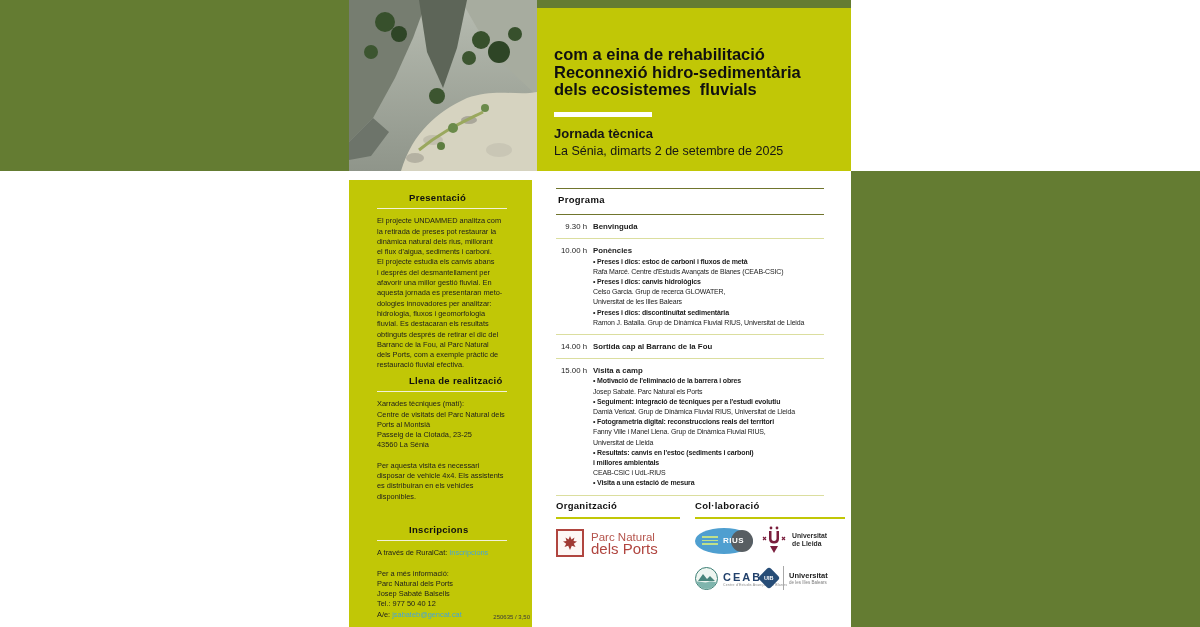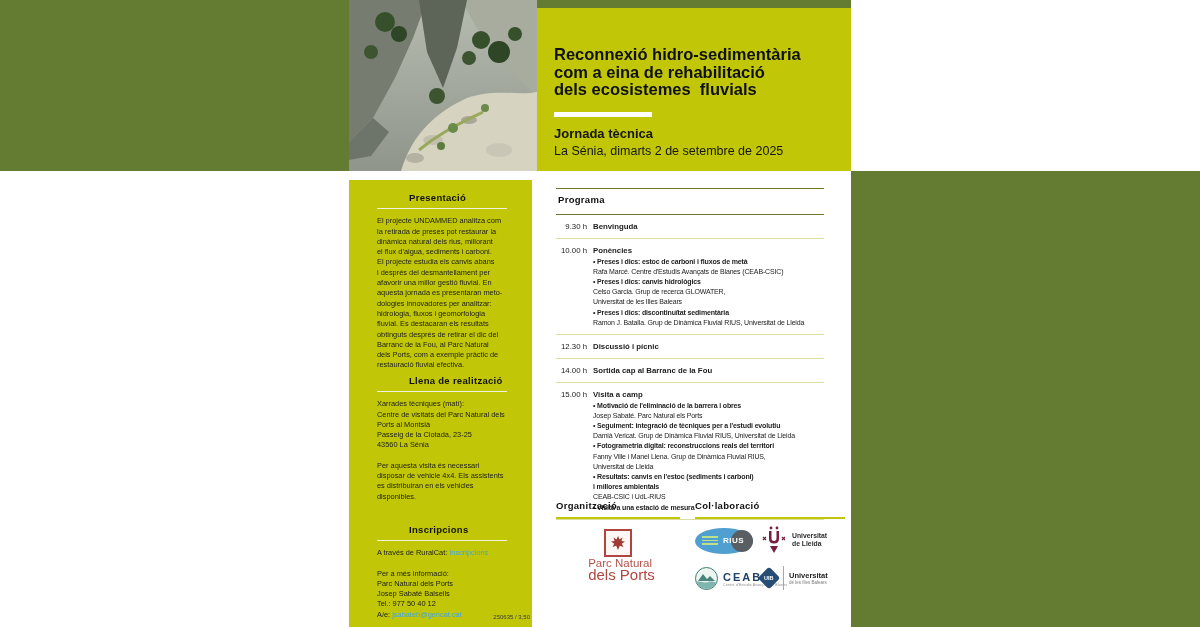"Reconnexió hidro-sedimentària" div.title-line { order: before "com a eina de rehabilitació" -> after "com a eina de rehabilitació" }
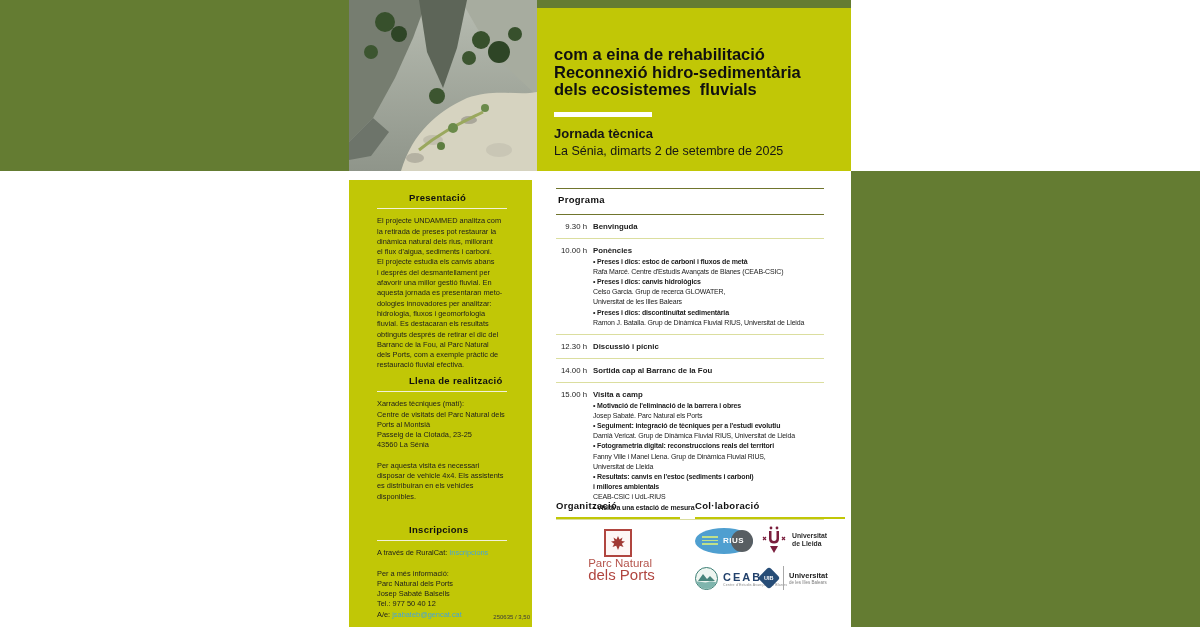"12.30 h" div.prog-row { html: <div> <div>12.30 h</div> <div> <div>Discussió i pícnic</div> </div> </div> -> none }
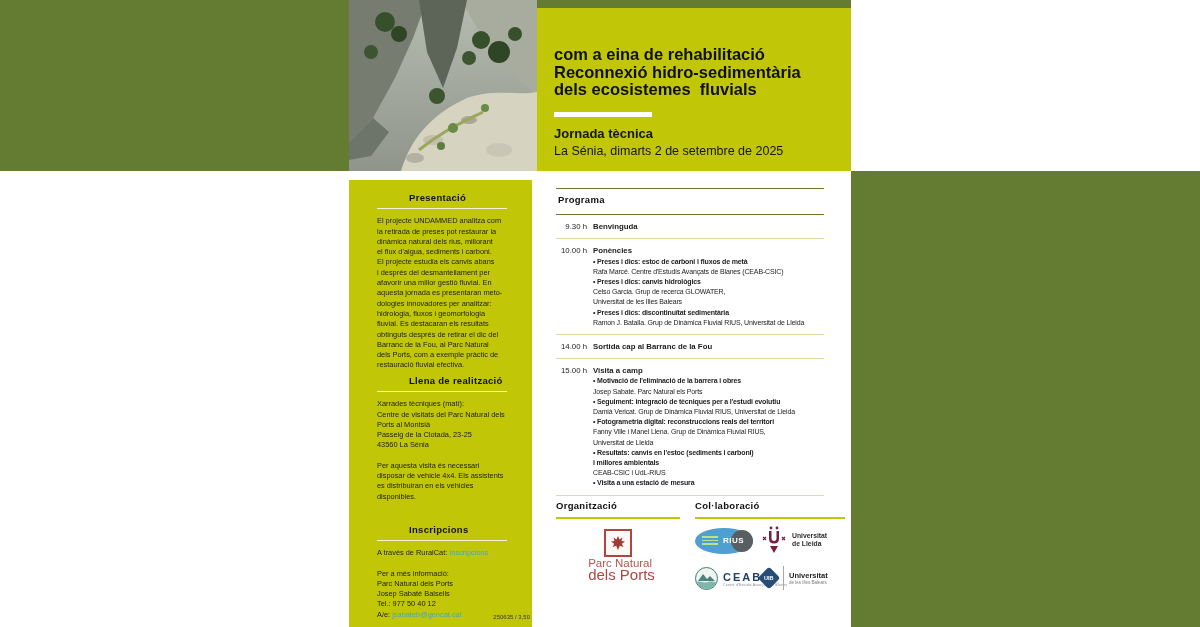"Parc Natural" .parc-logo { flex-direction: column -> none }
